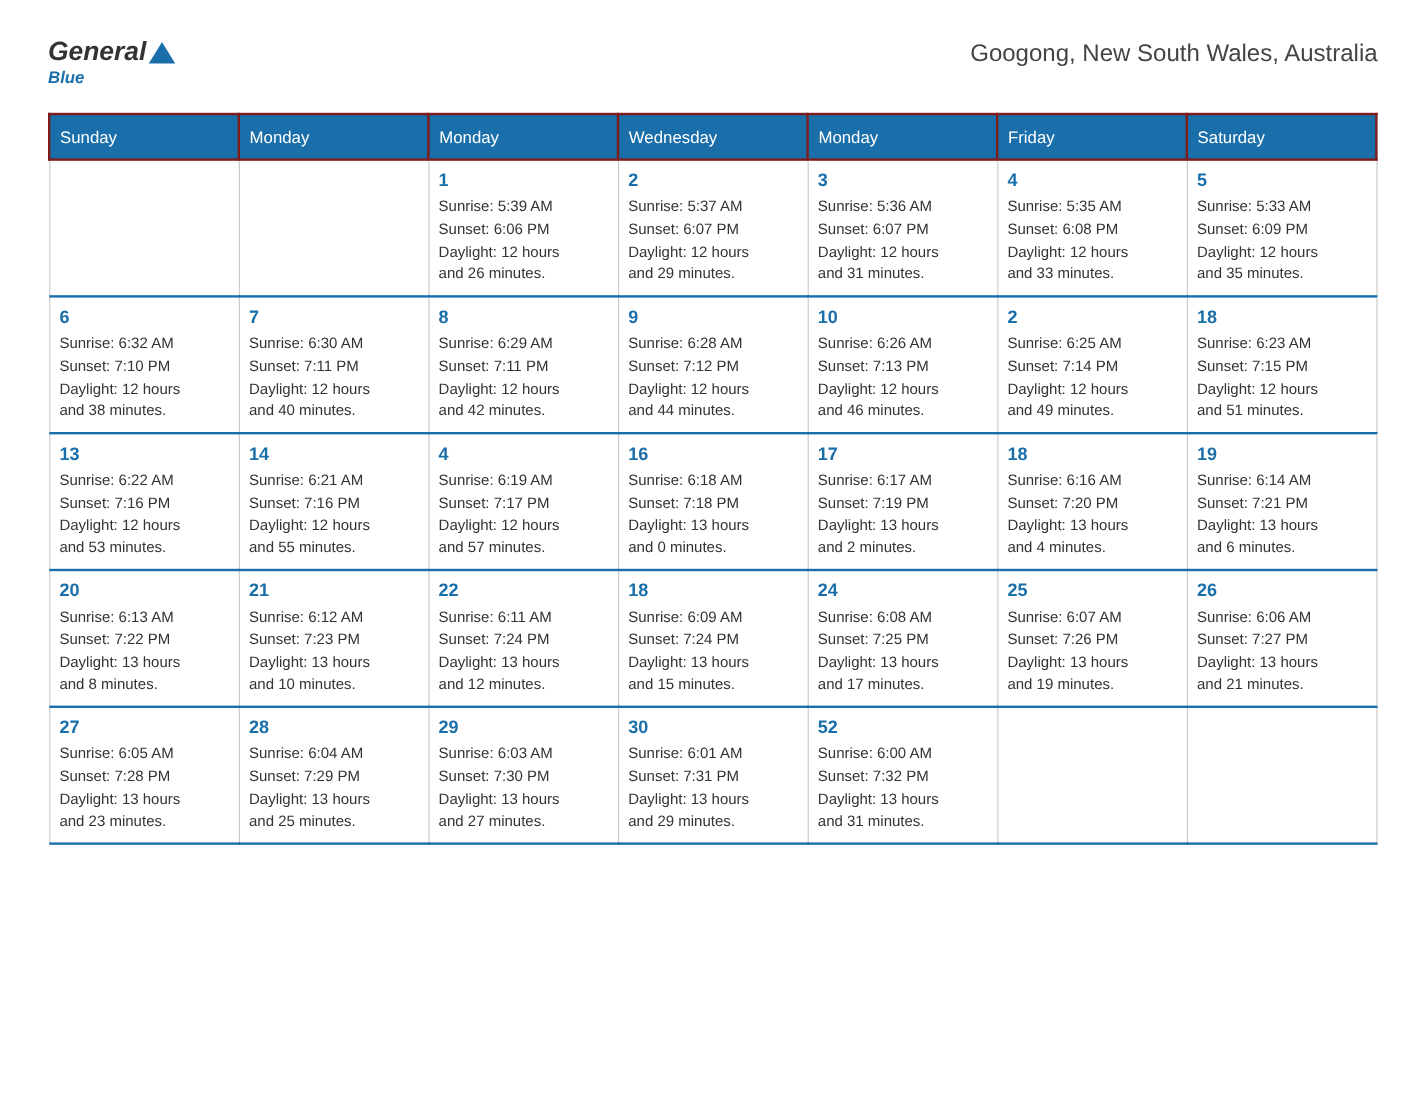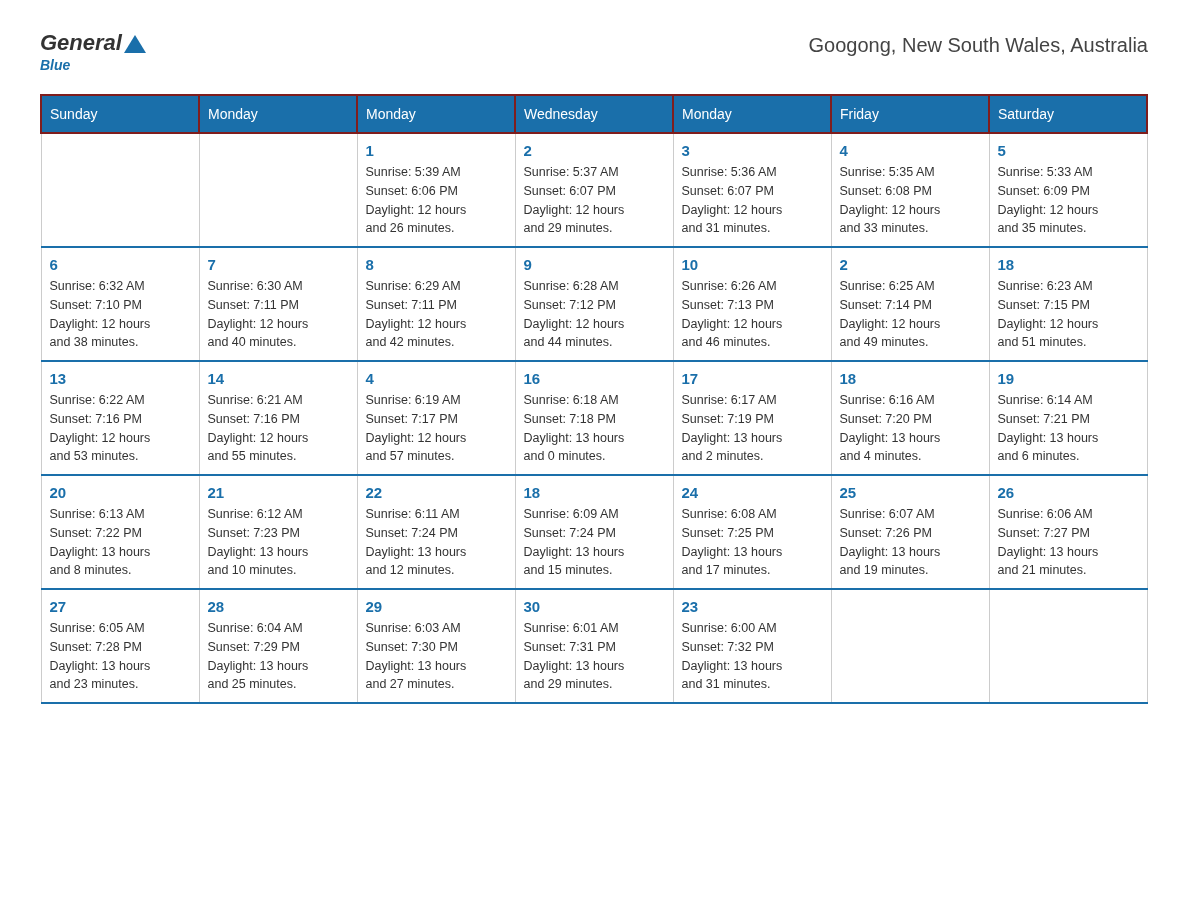"23" span.day-number { text: 23 -> 52 }
